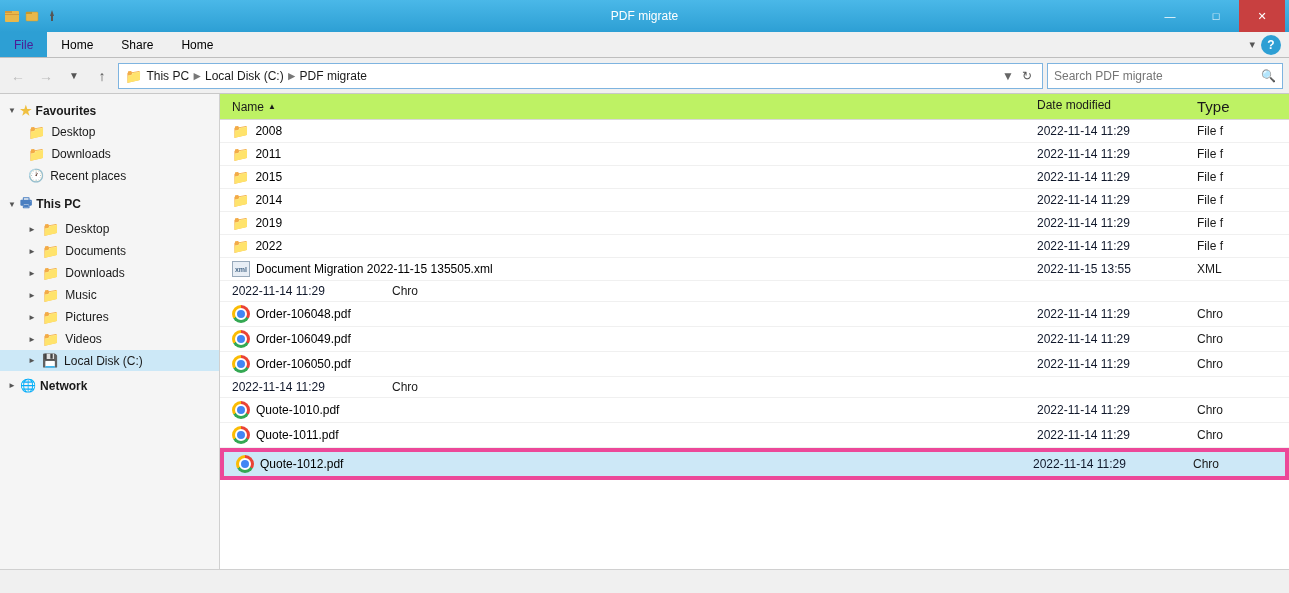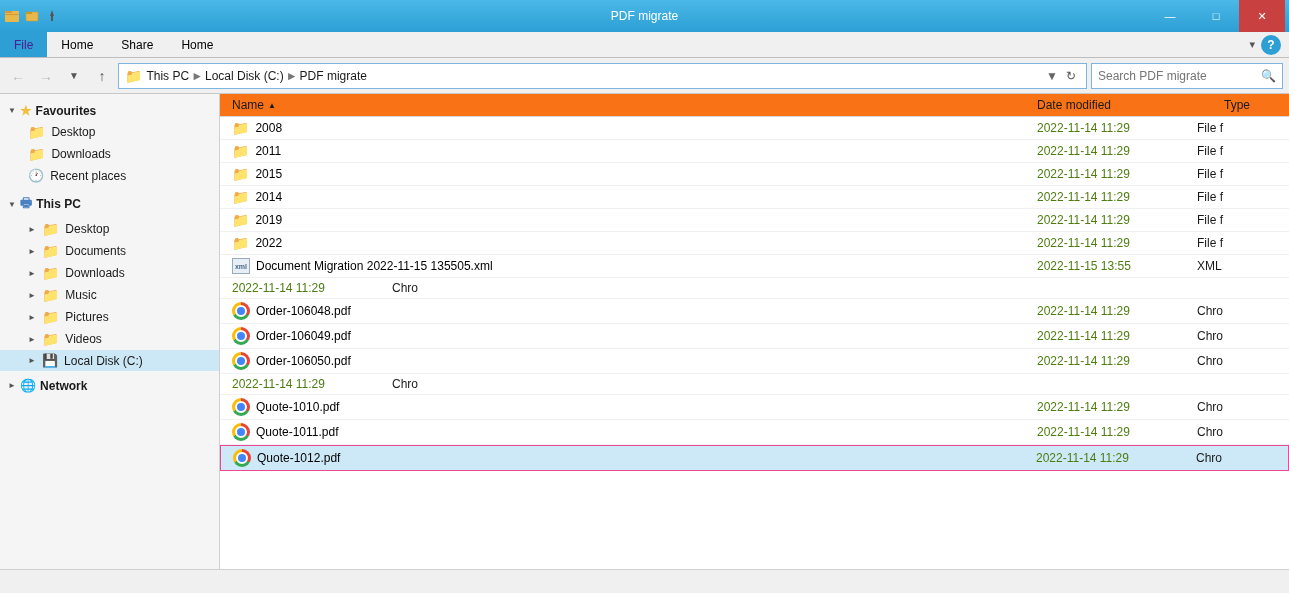"Search PDF migrate" .search-box { width: 192px -> 236px }
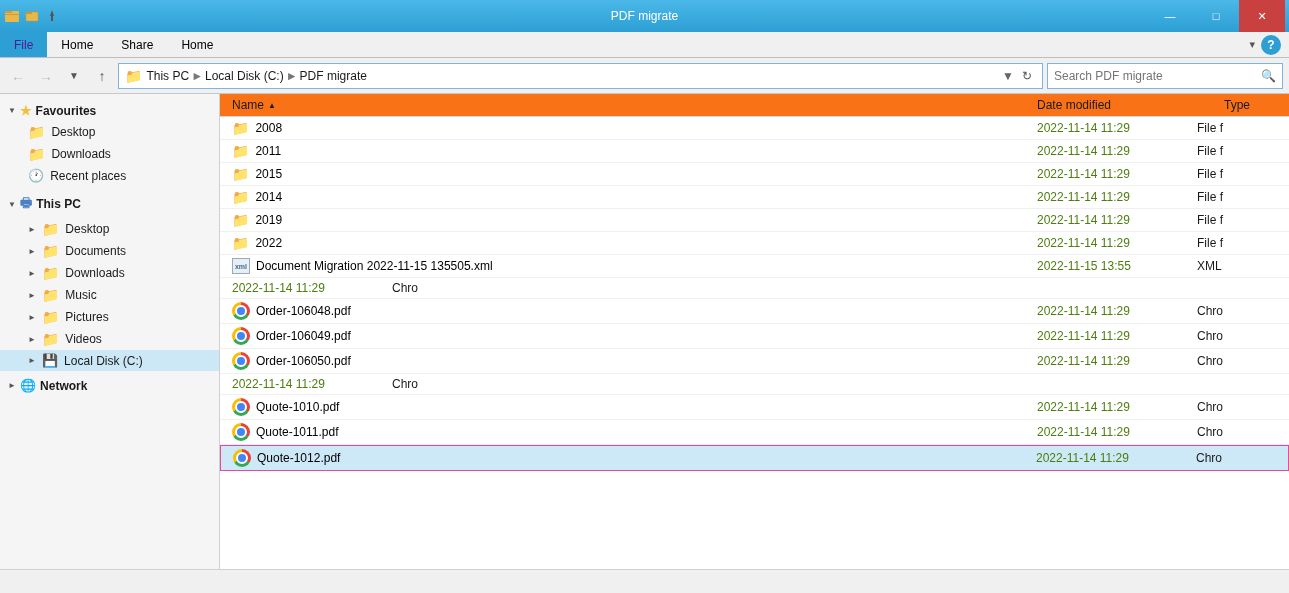"Name" .content-header { background: #f97316 -> #bef264 }
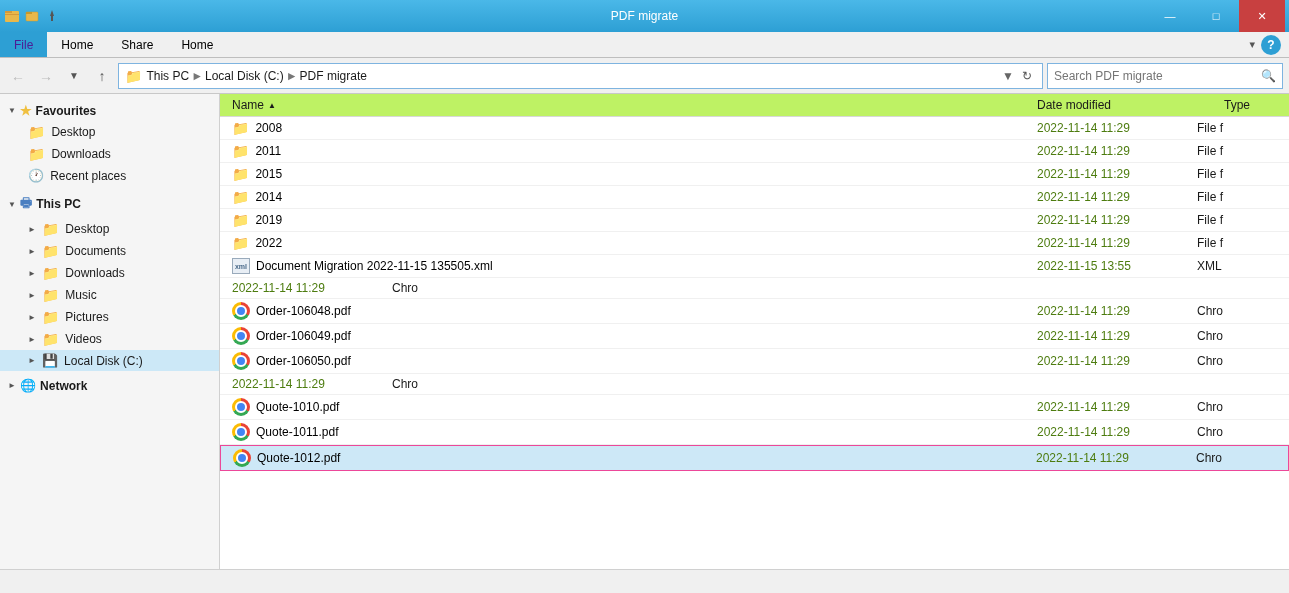"Type" .col-type { font-size: 12px -> 15px; text-align: center -> none }
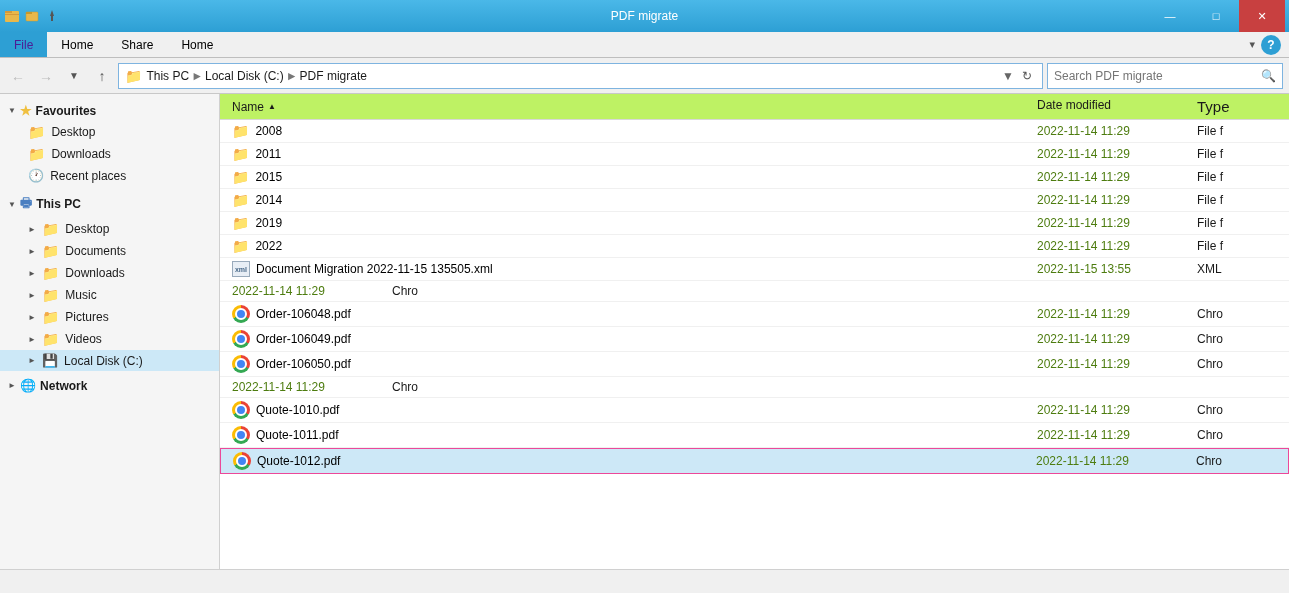"2022-11-14 11:29" .file-date { color: #4d7c0f -> #0f172a }
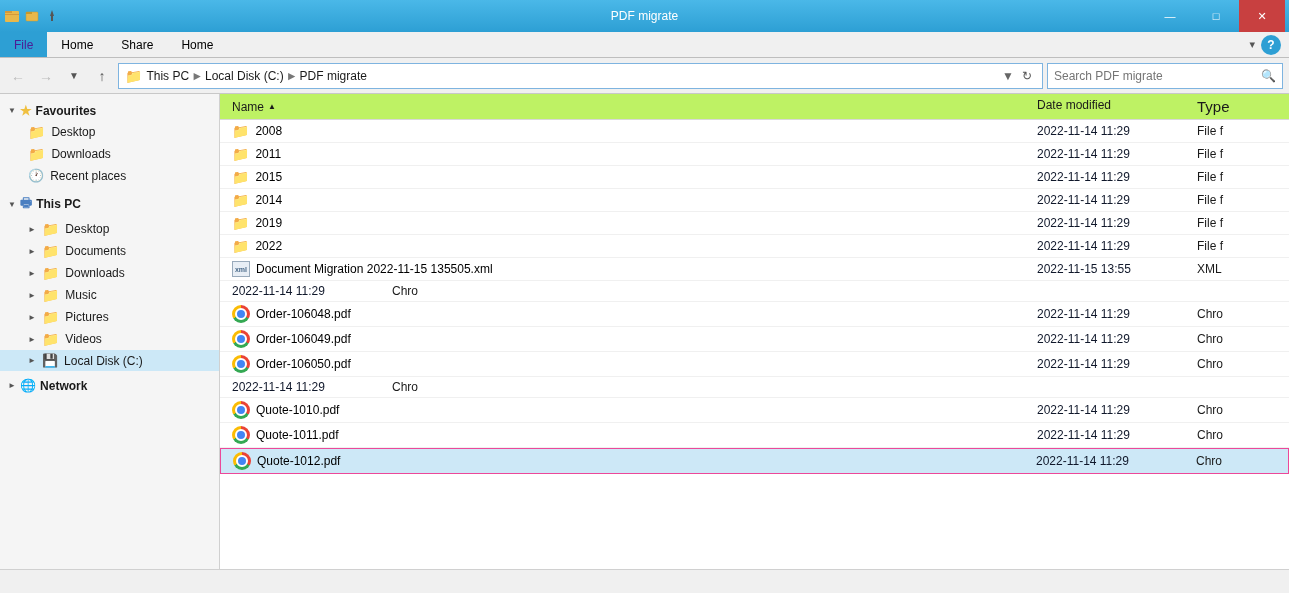"Quote-1012.pdf" .file-row.selected { border: 1px solid #ec4899 -> 4px solid #ec4899 }
